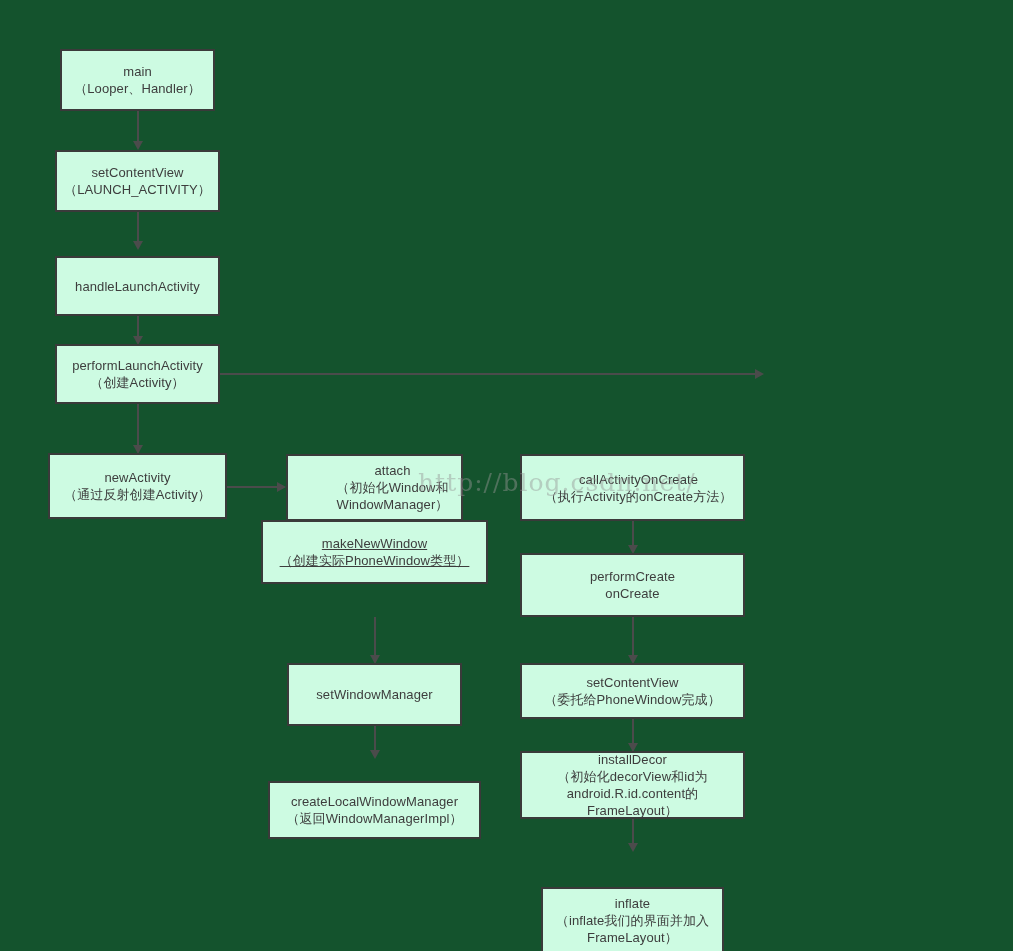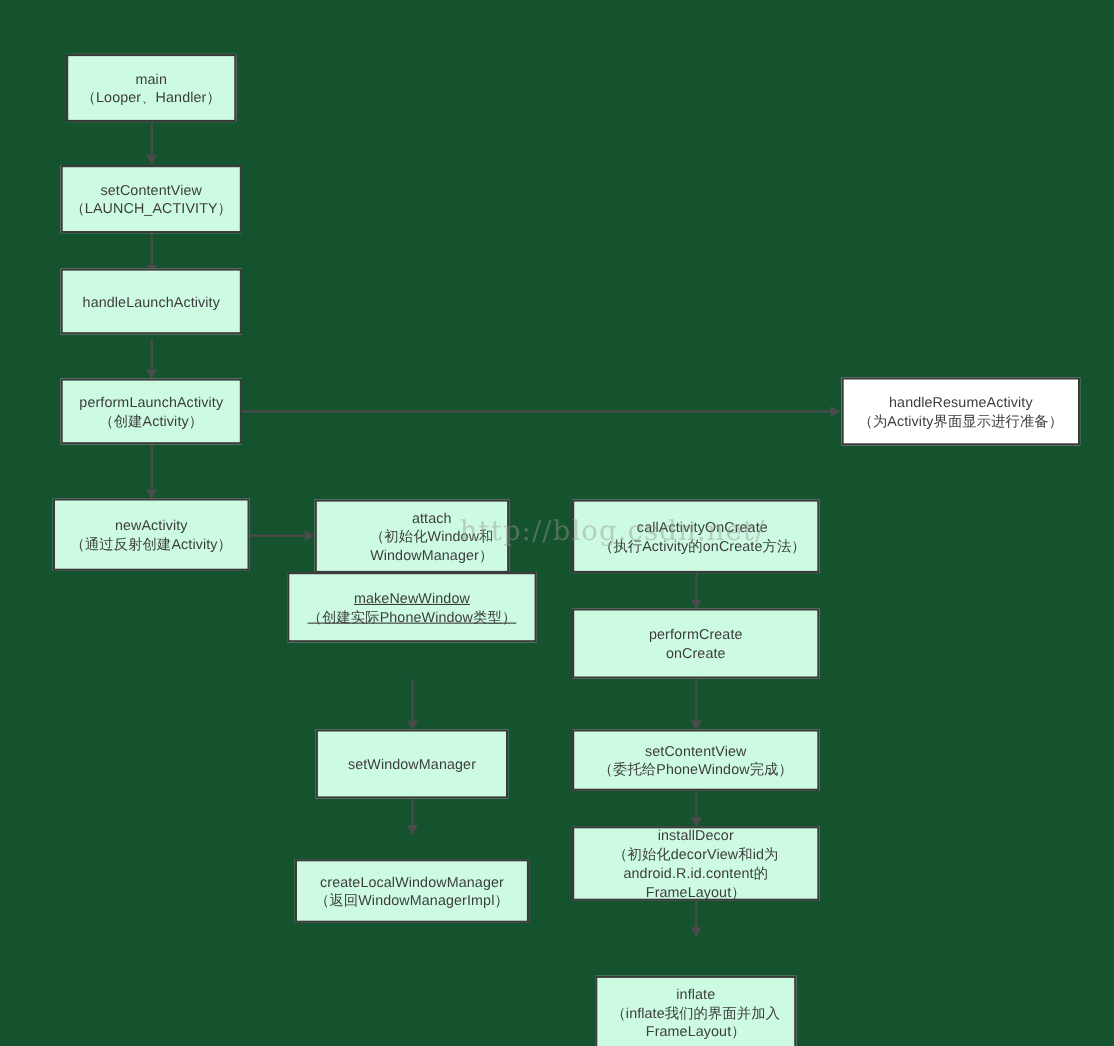"handleLaunchActivity" div.node { top: 244px -> 256px }
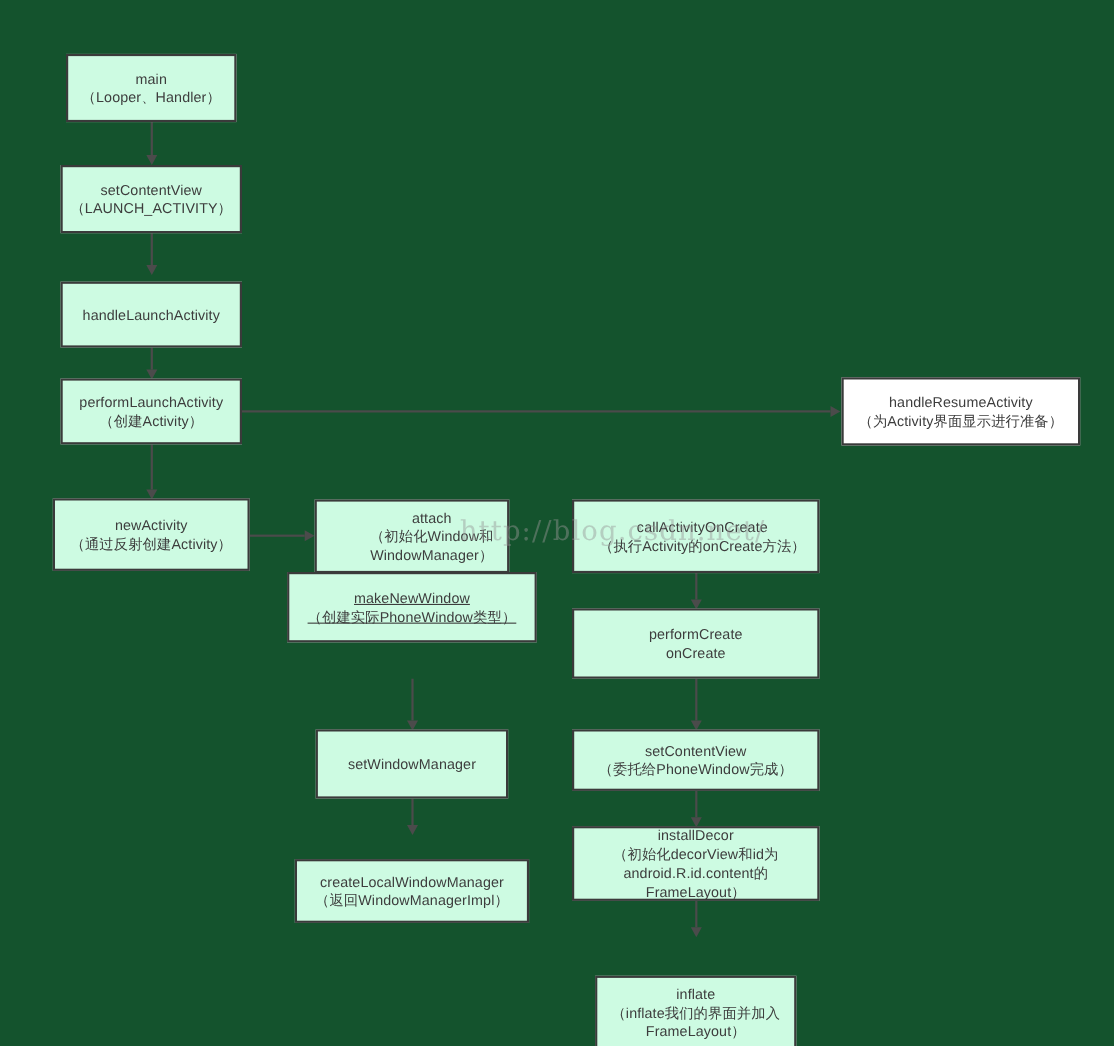"handleResumeActivity" div.node { html: <div> <span>handleResumeActivity</span> <span>（为Activity界面显示进行准备）</span> </div> -> none }
